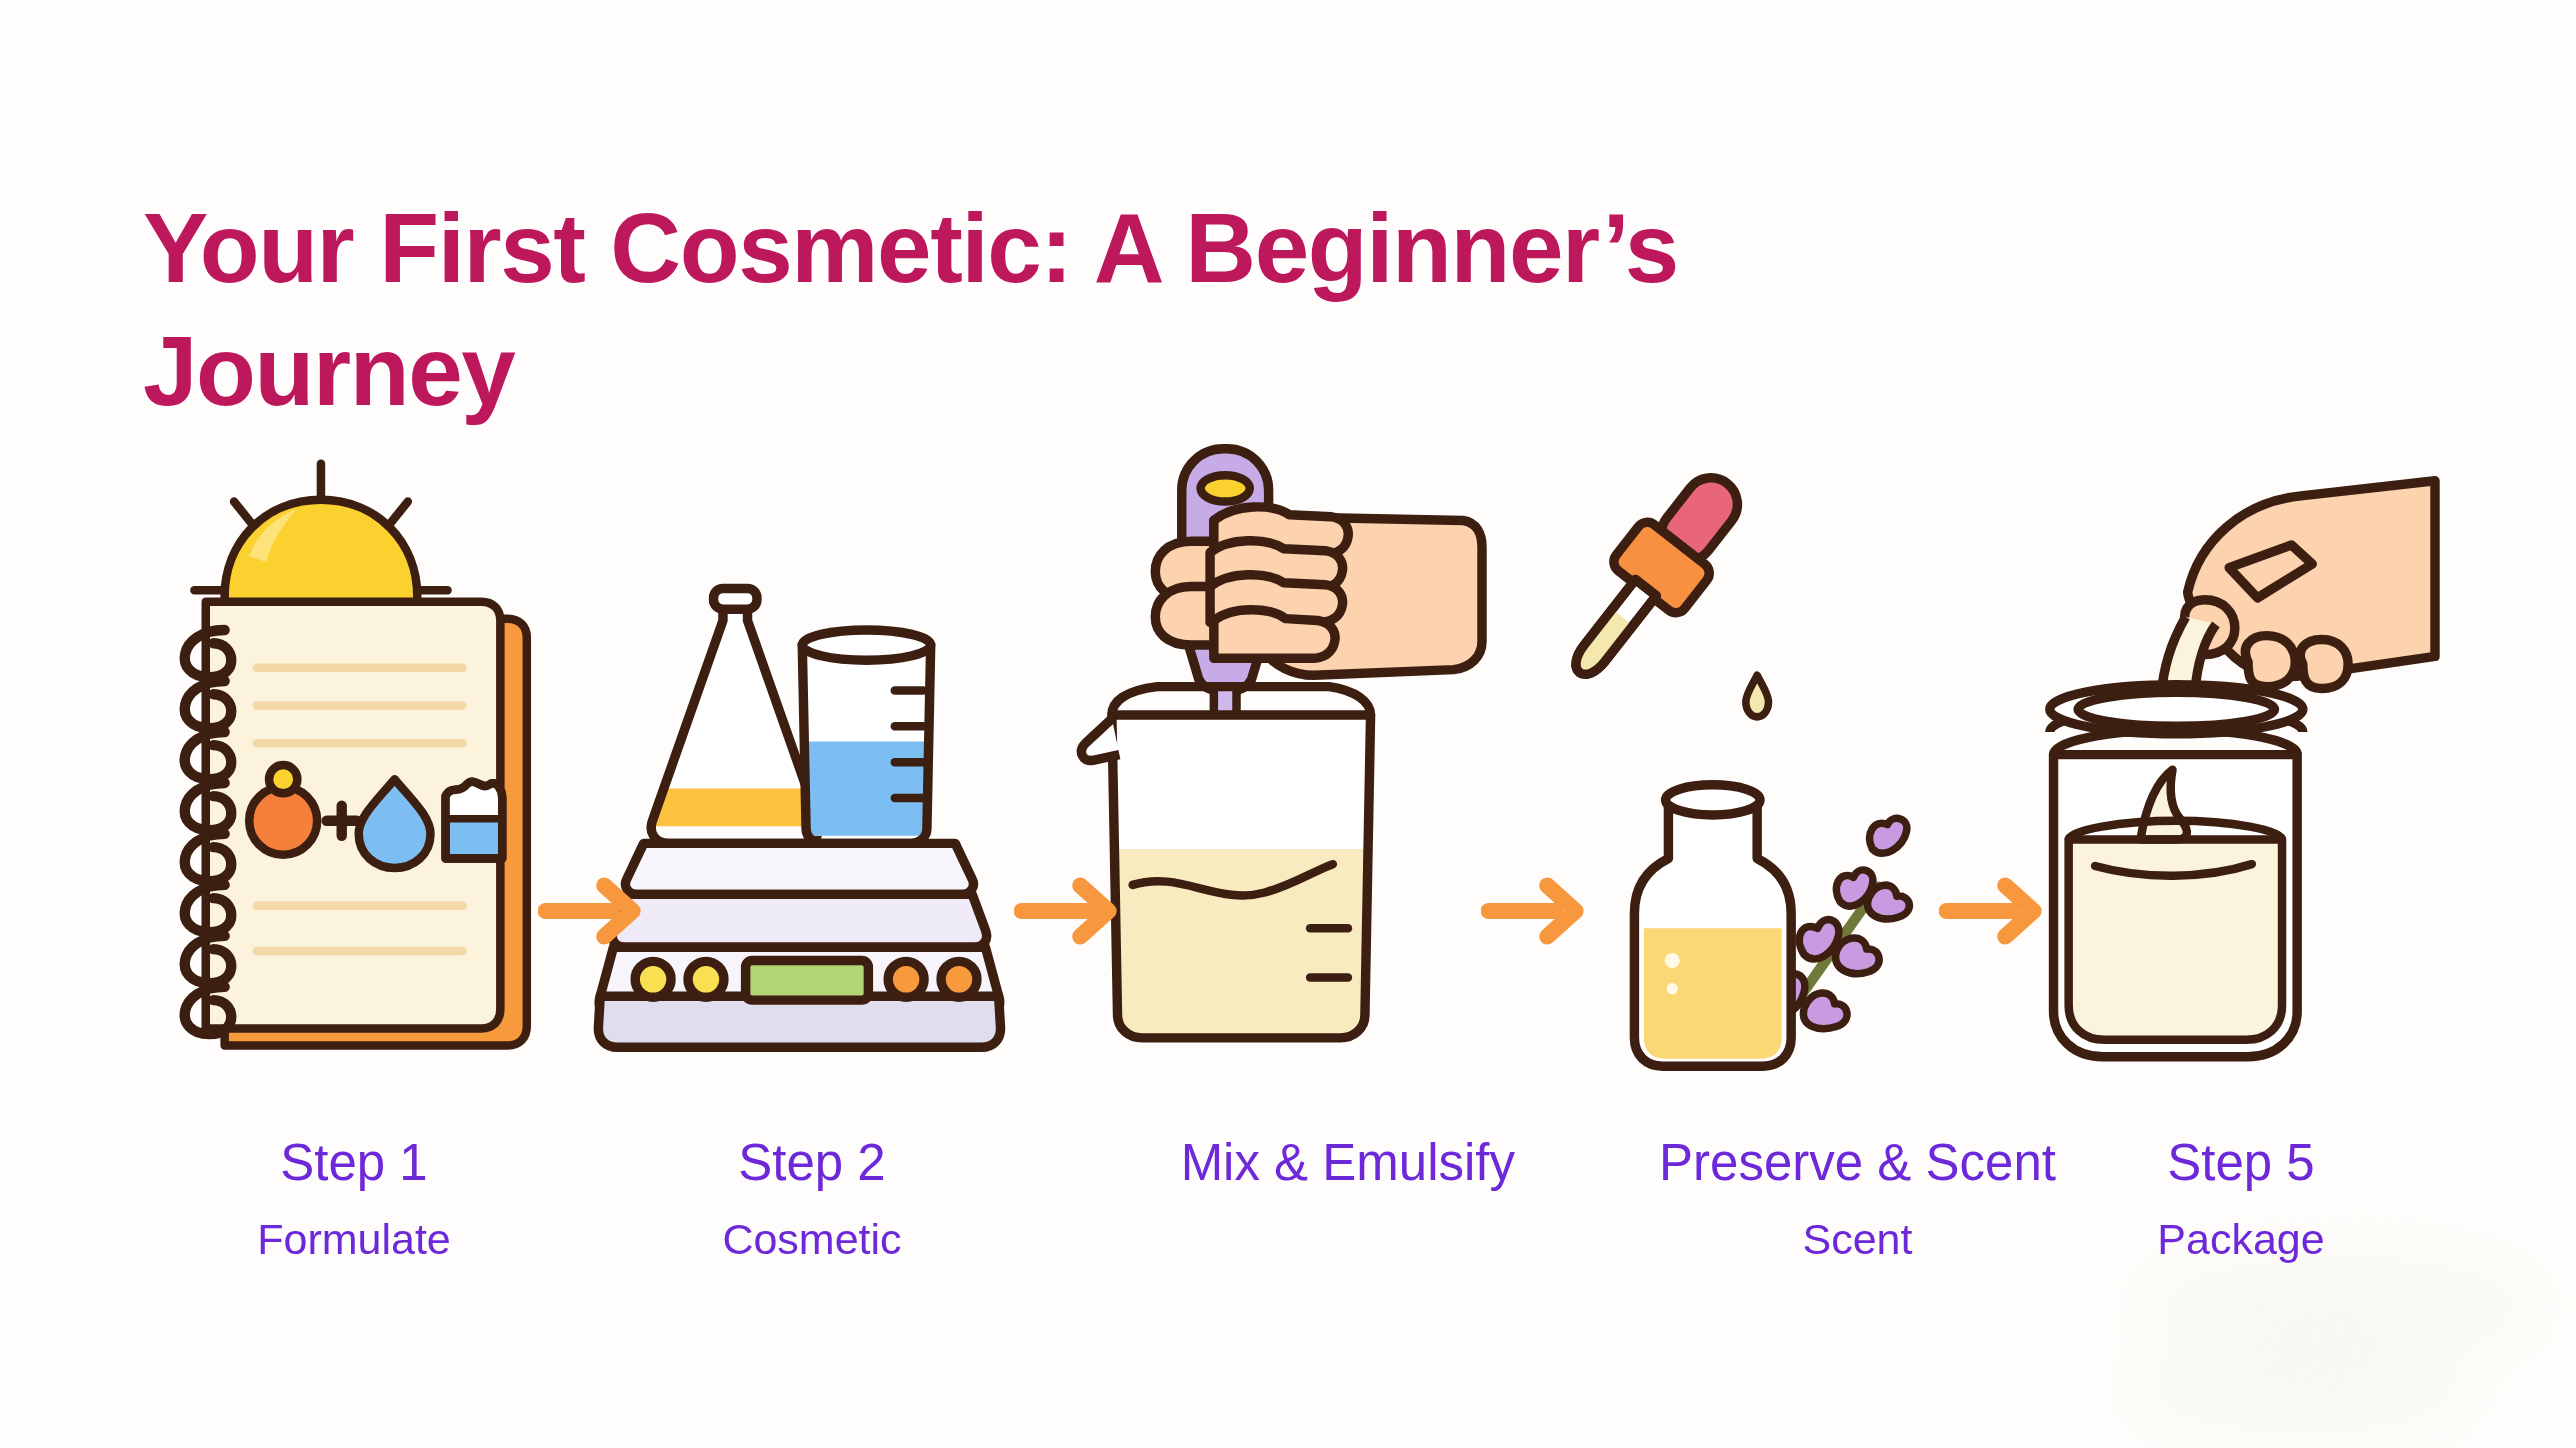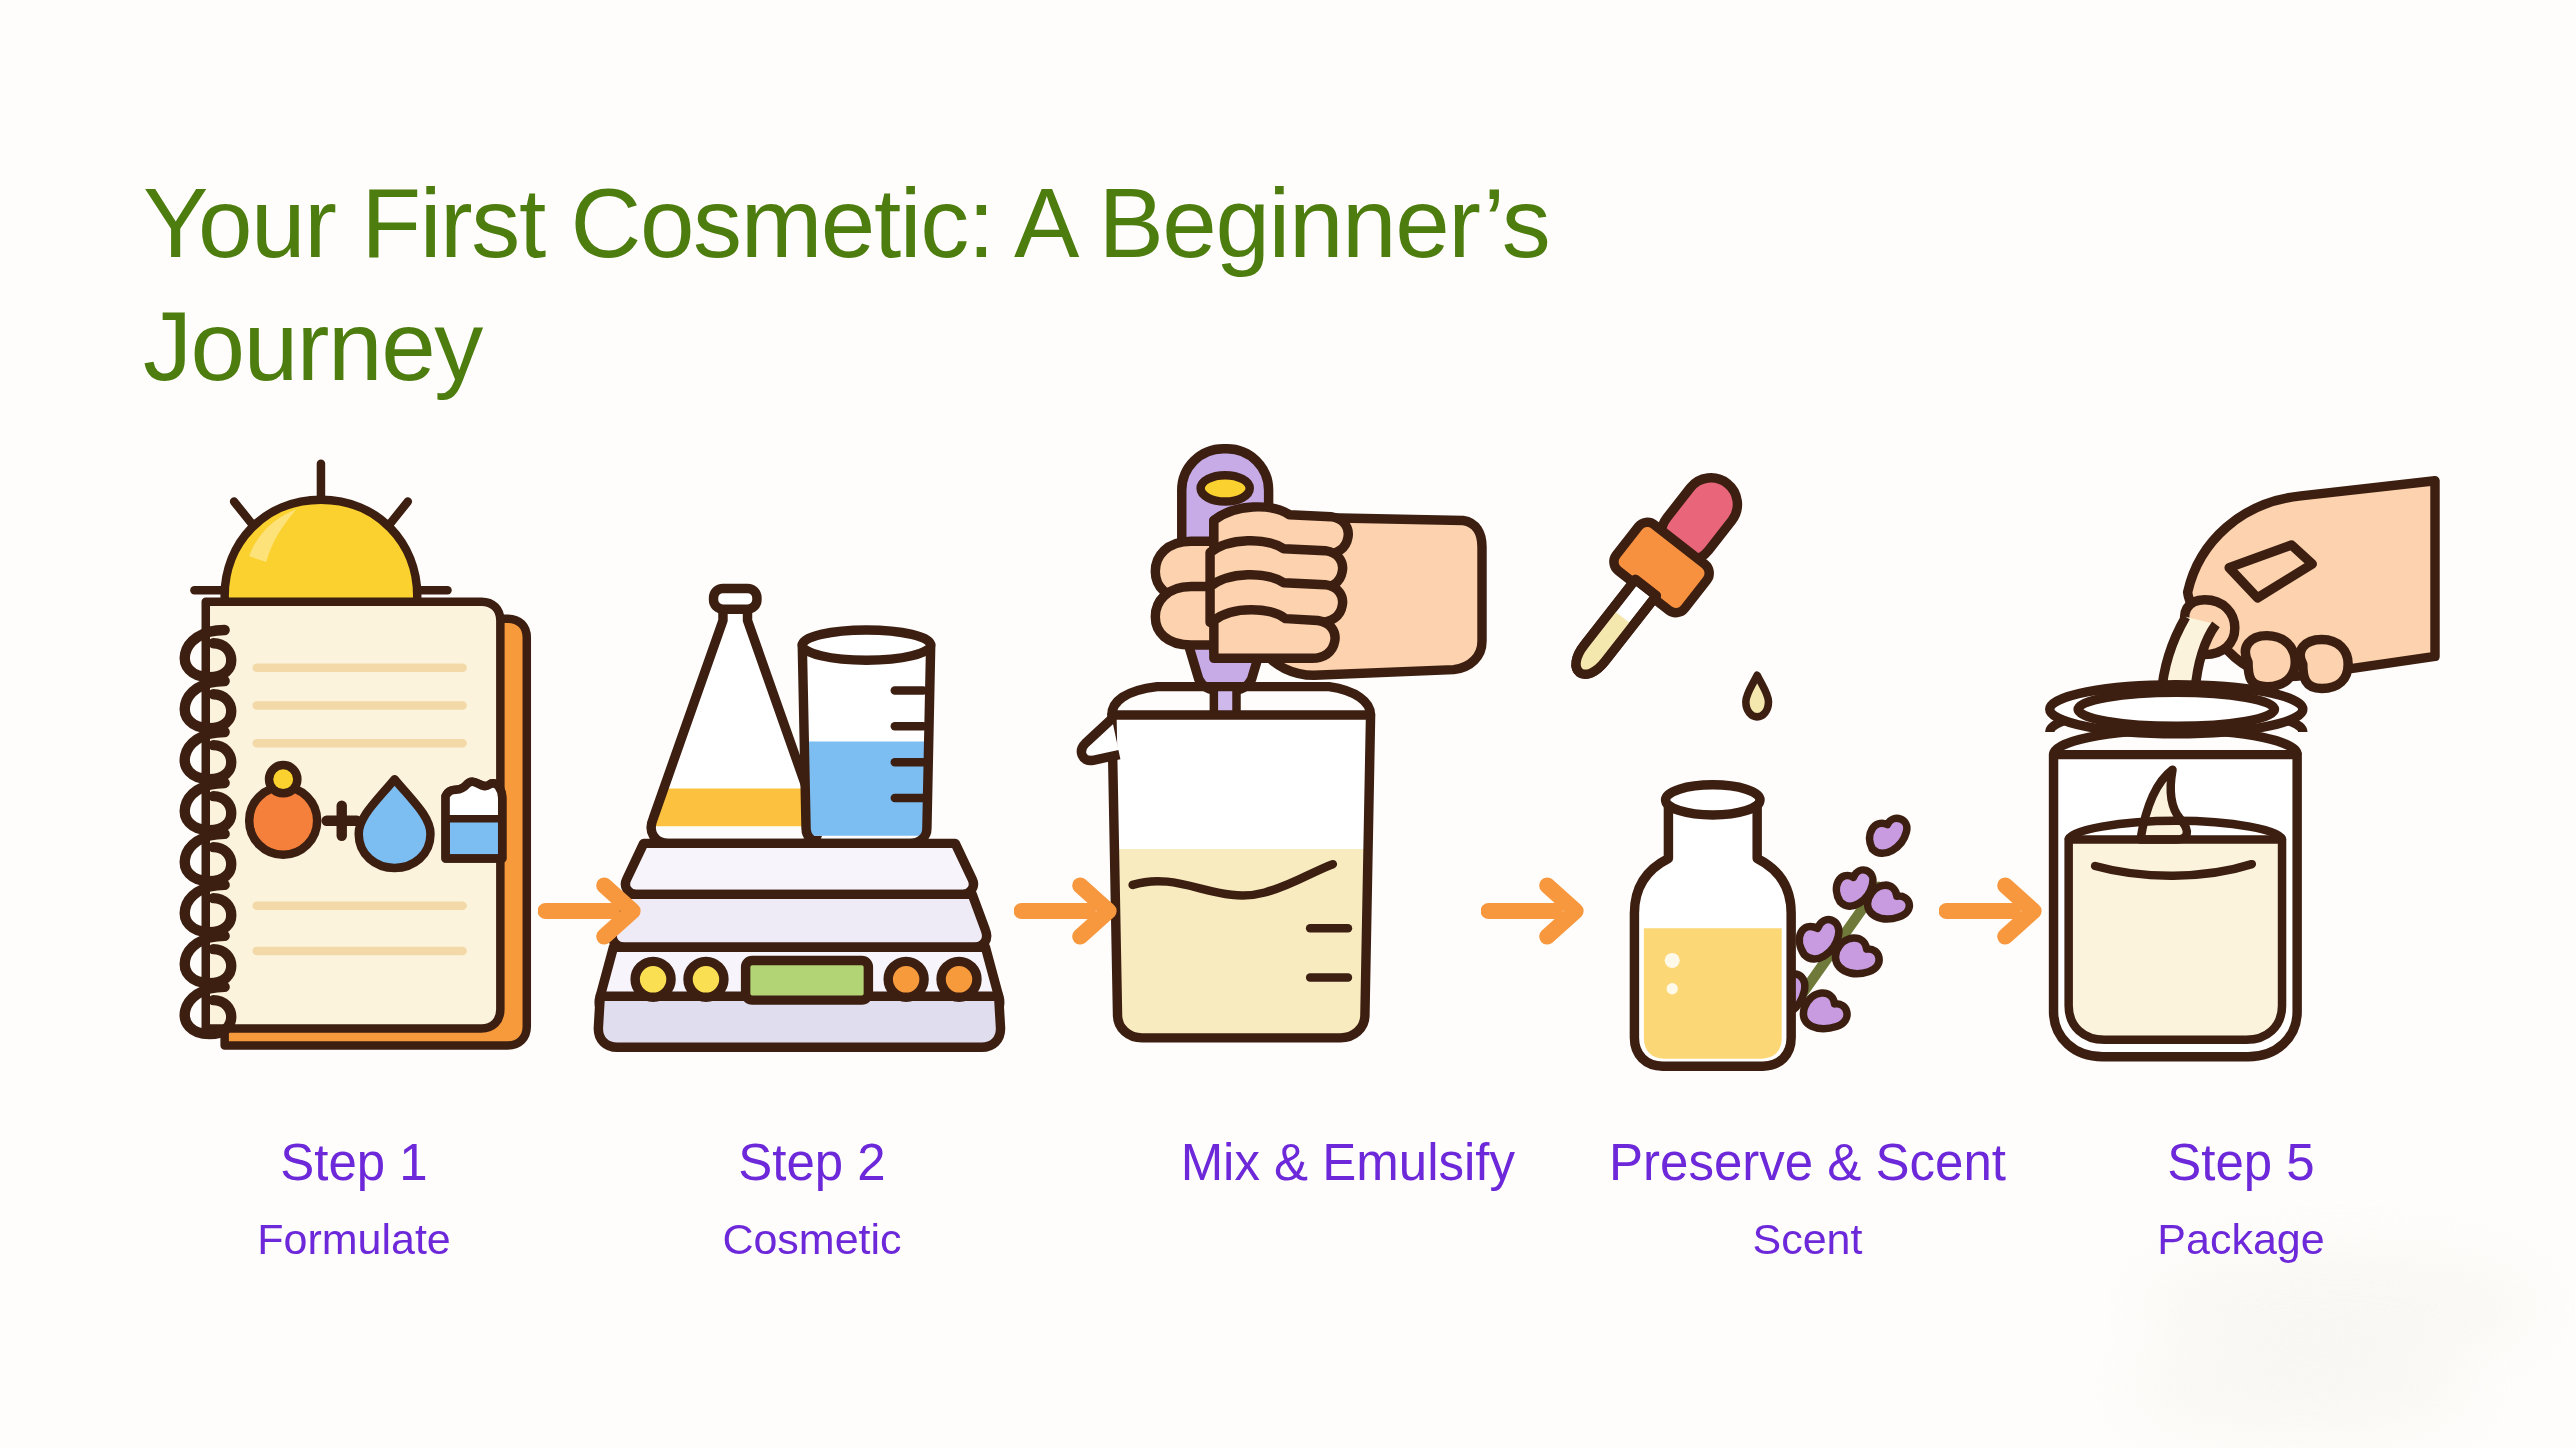"Your First Cosmetic: A Beginner’s" .title { color: #4d7c0f -> #be185d; font-weight: normal -> bold; top: 96px -> 121px }
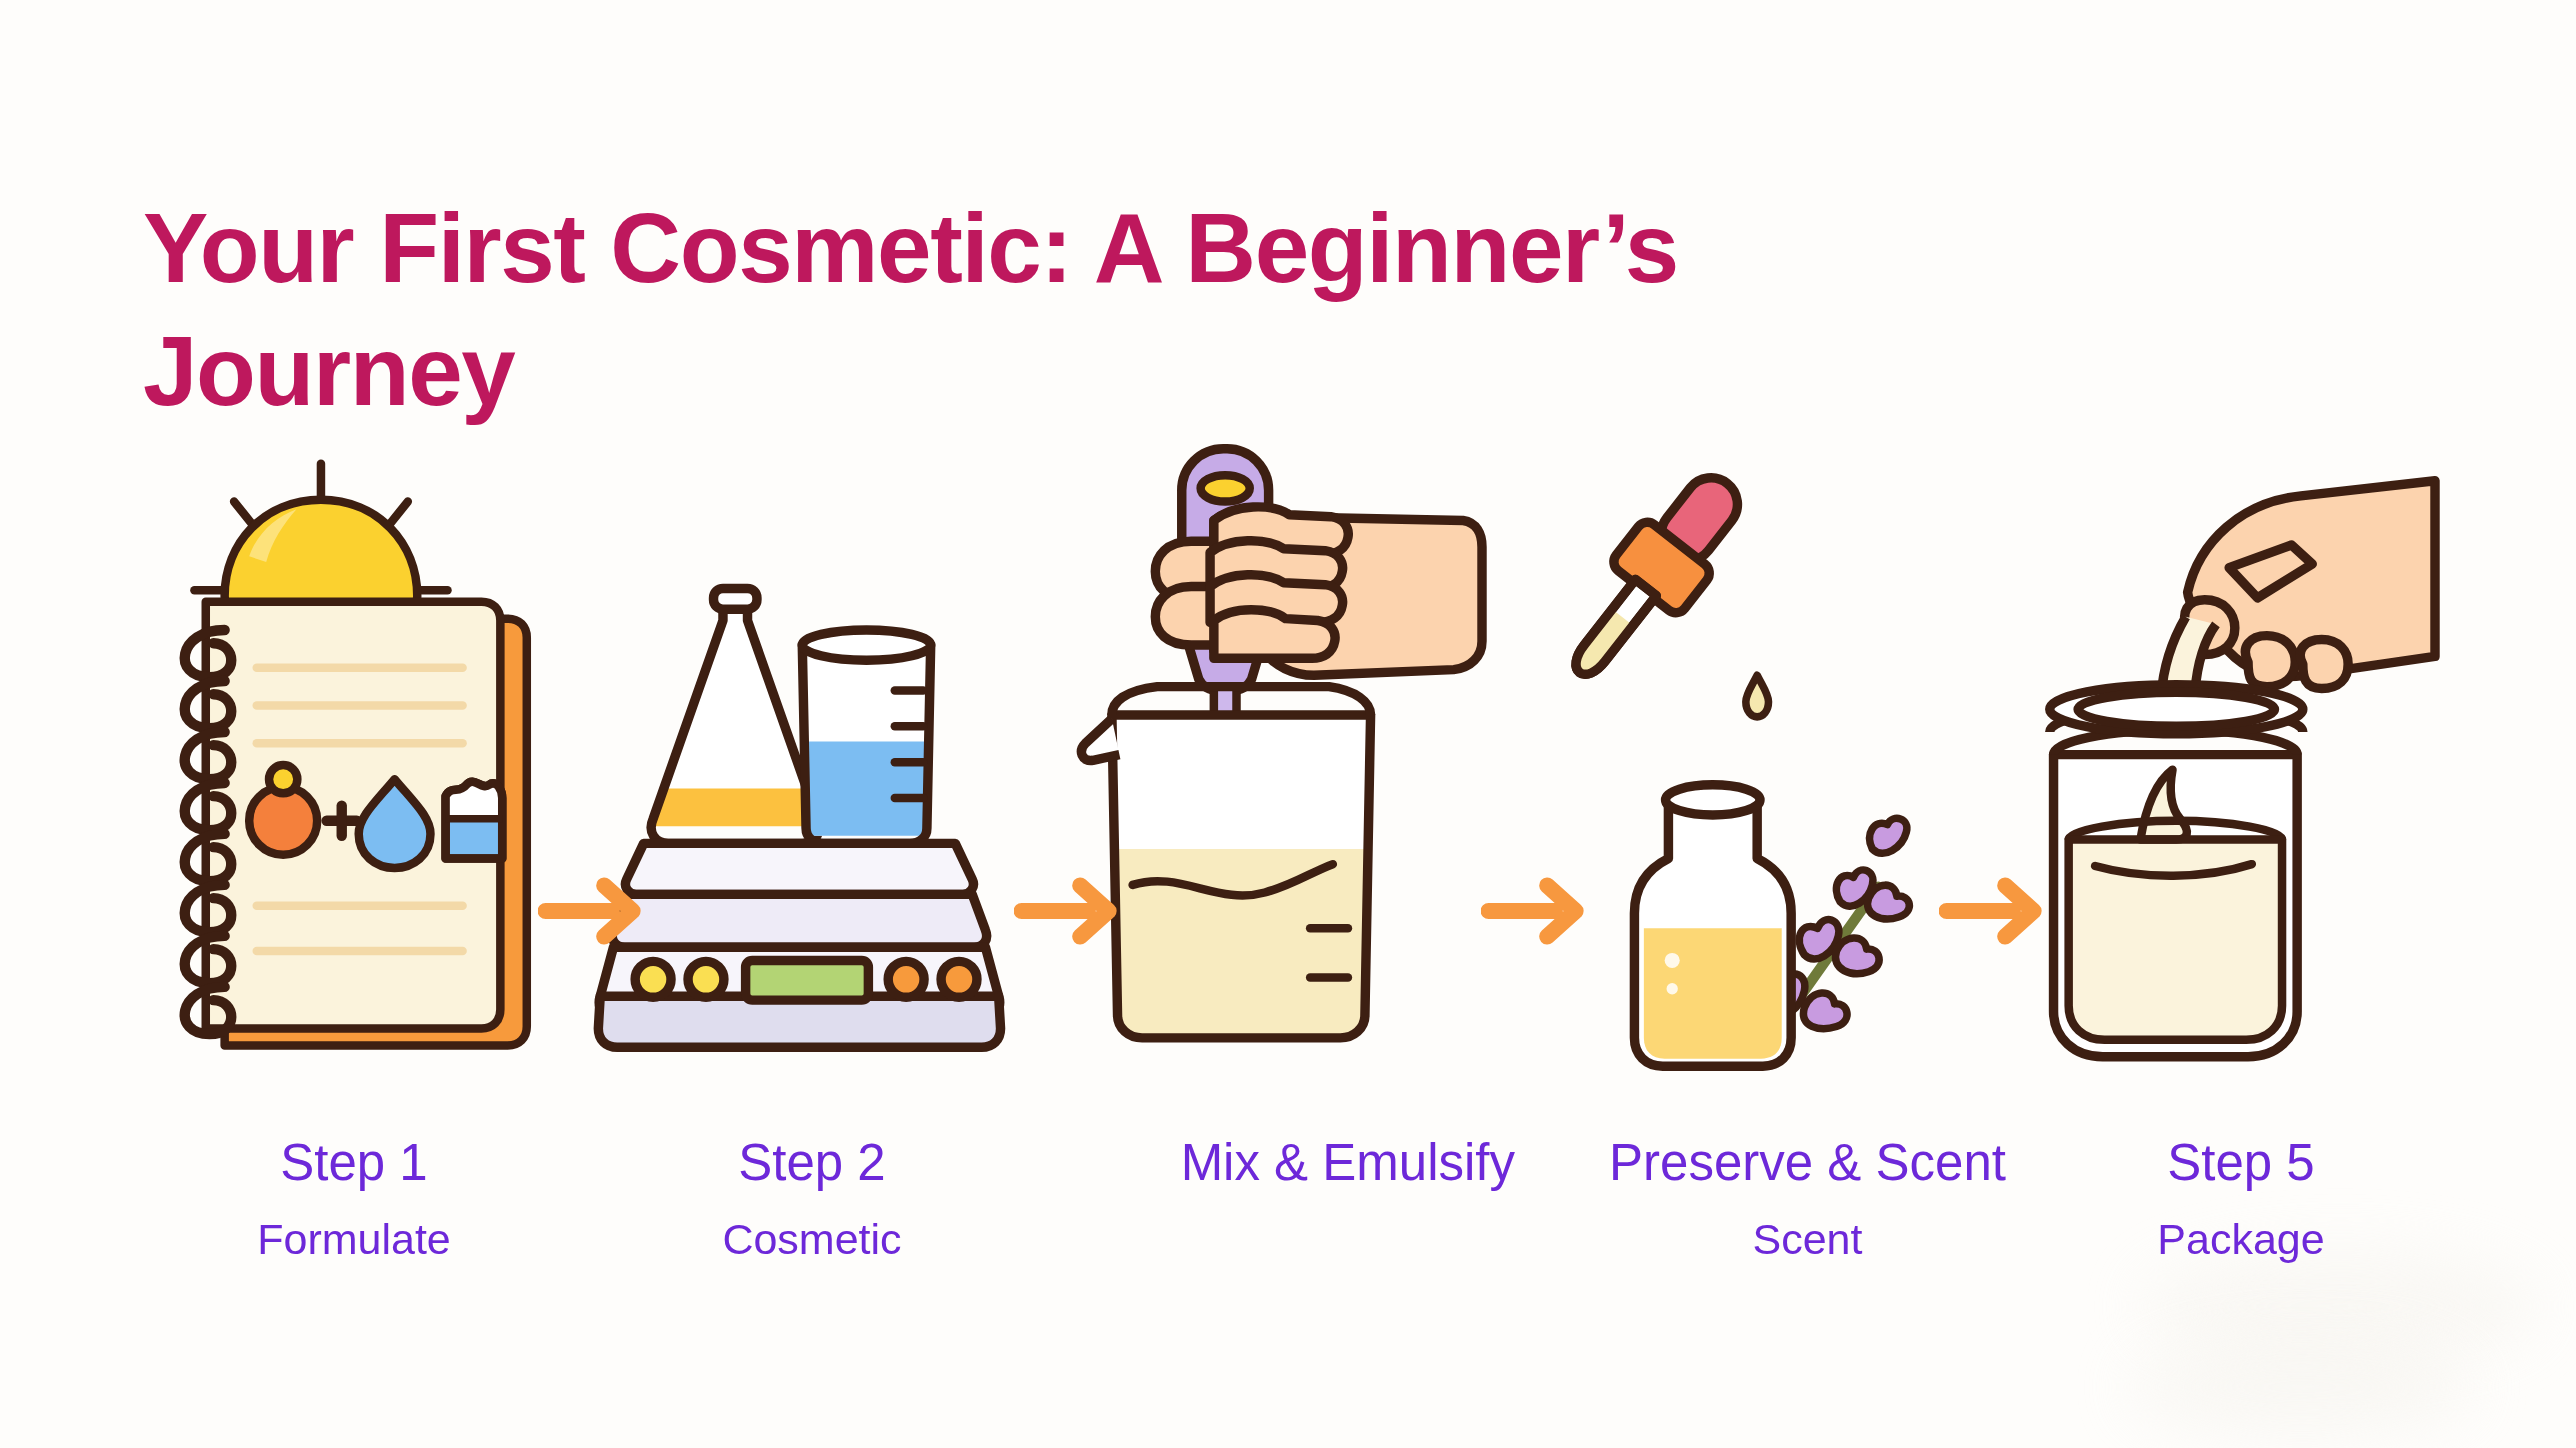"Preserve & Scent" div.cap { left: 1586px -> 1636px }
